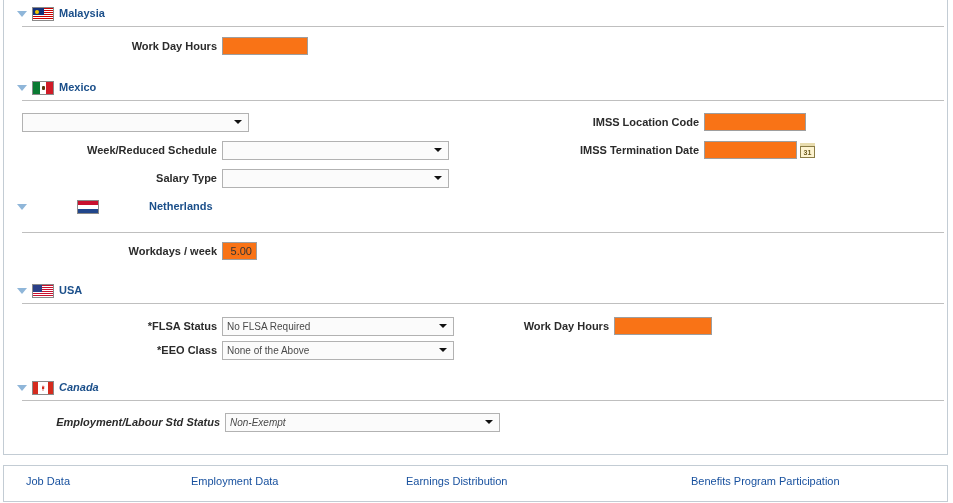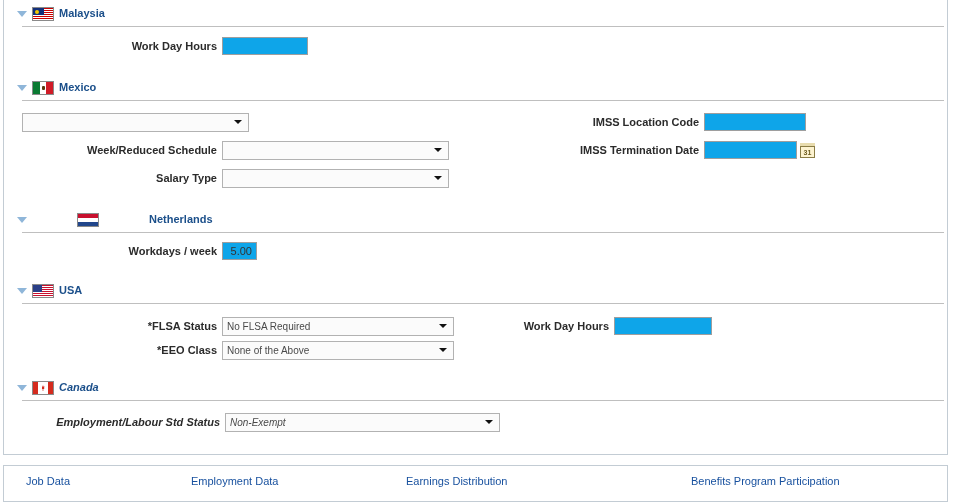"Netherlands" div.section-head { top: 213px -> 200px }
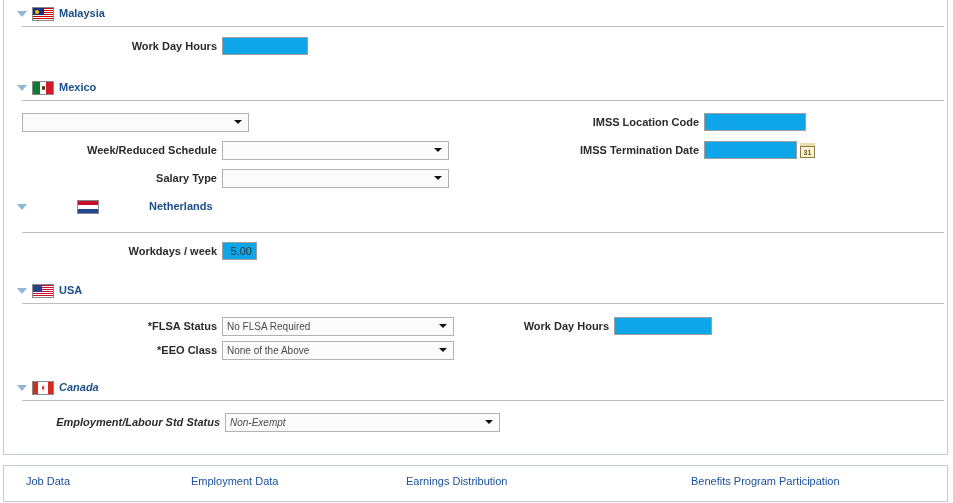"5.00" .txtbox { background: #0ea5e9 -> #f97316 }
